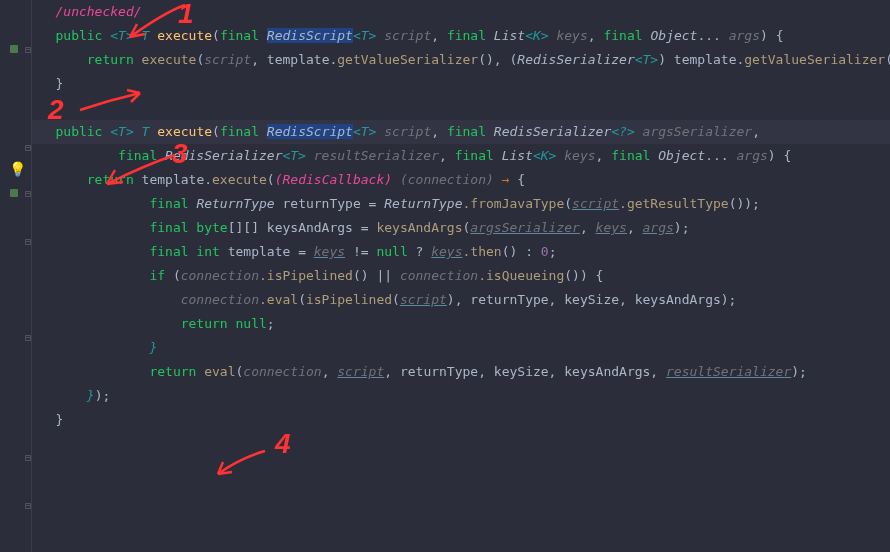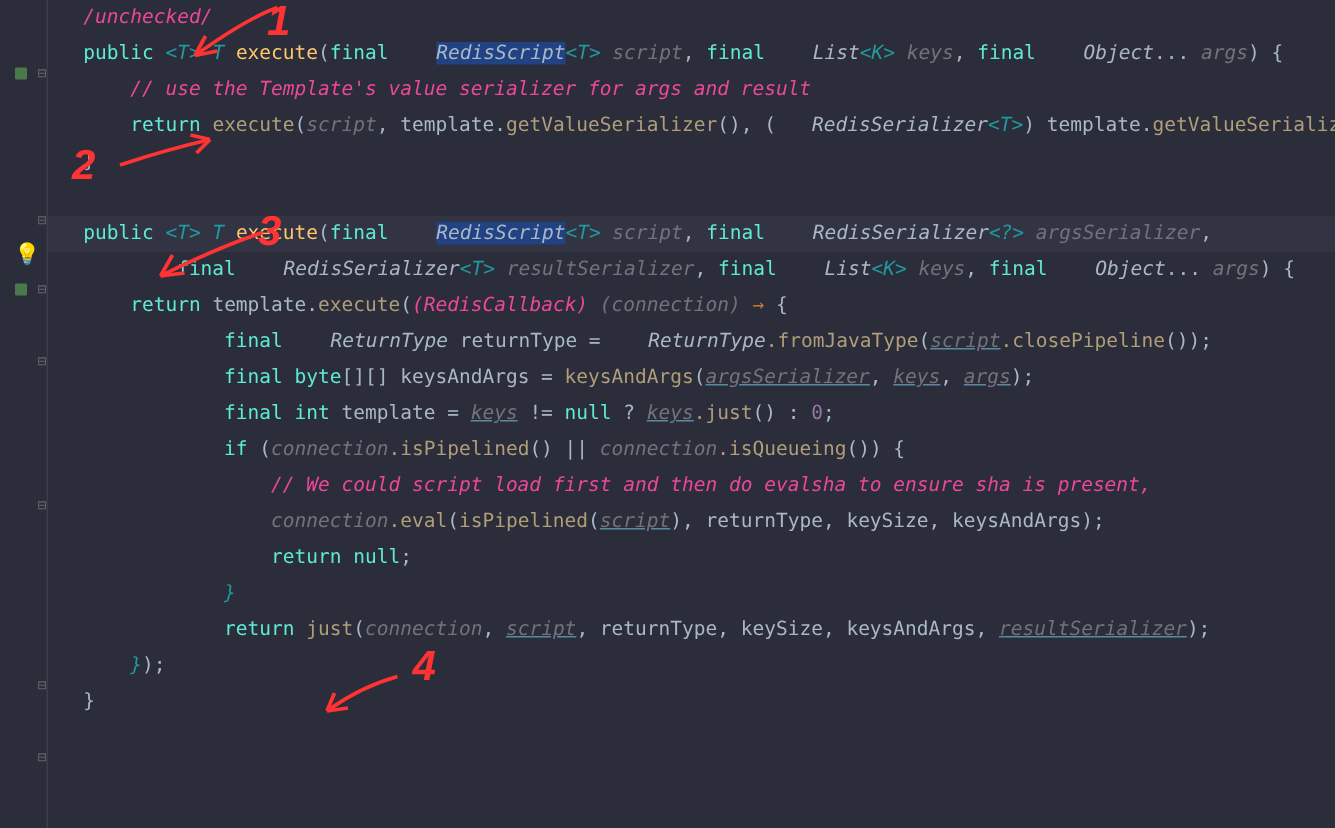"public" .c-keyword { color: #5eead4 -> #22c55e }
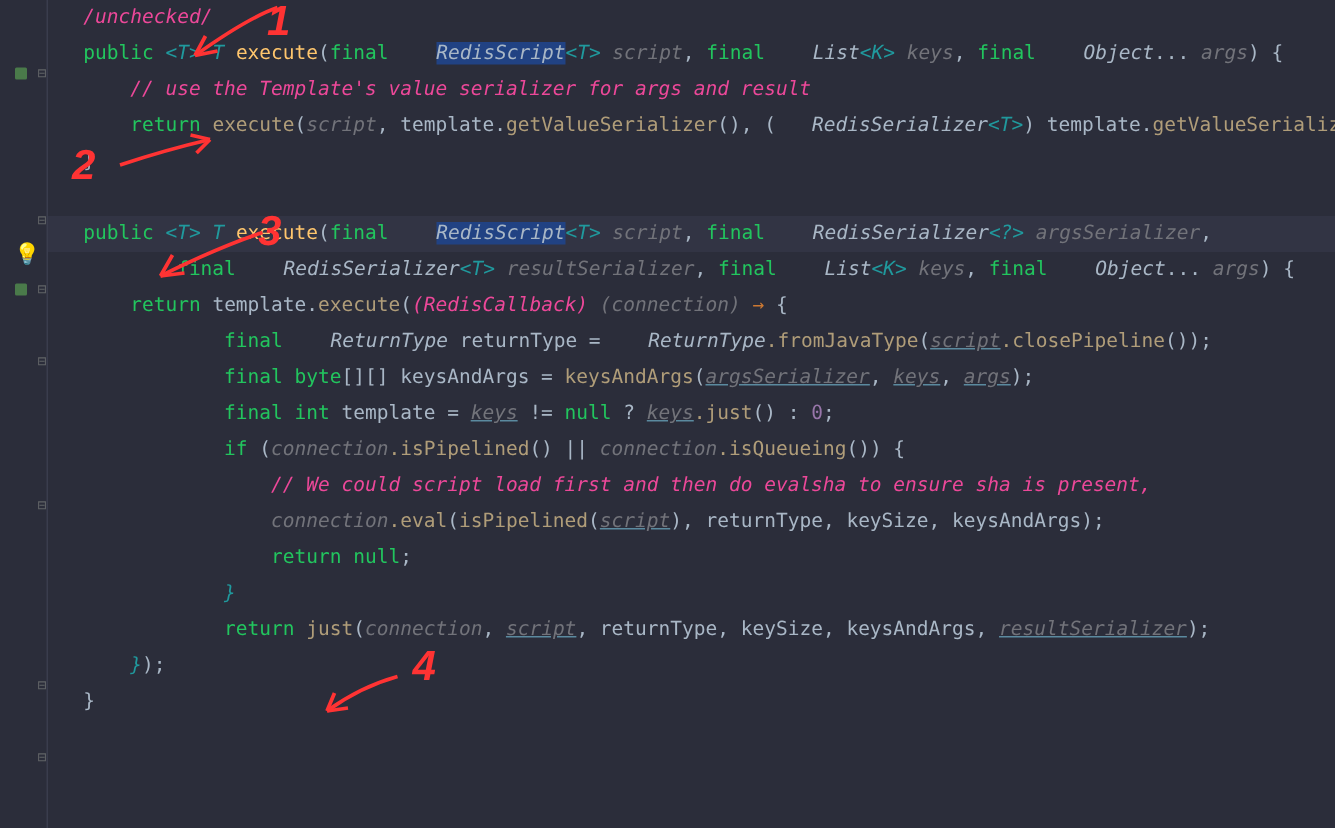"RedisScript" .c-classname { margin-left: 24px -> none }
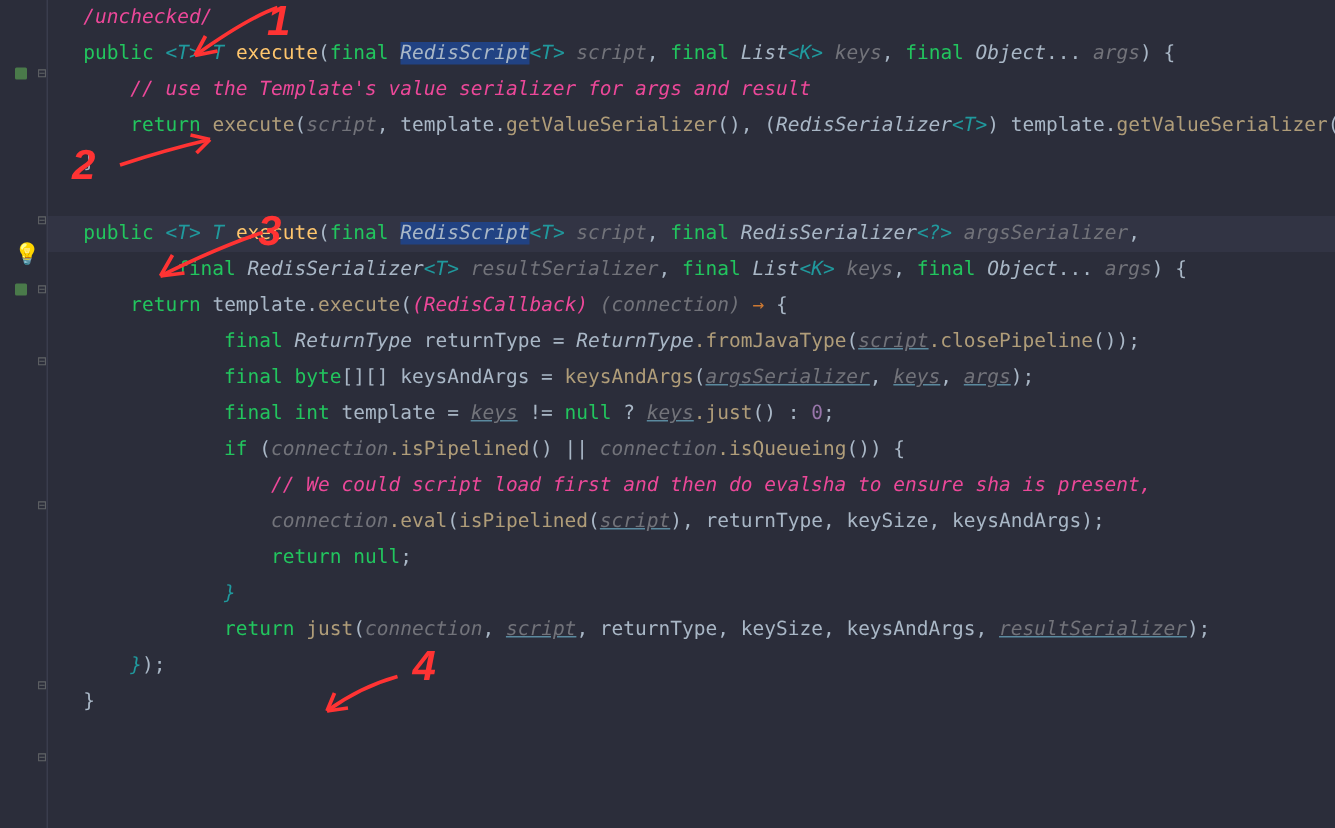"// use the Template's value" div.line { html: <div> <span>// use the Template's value serializer for args and result</span></div> -> none }
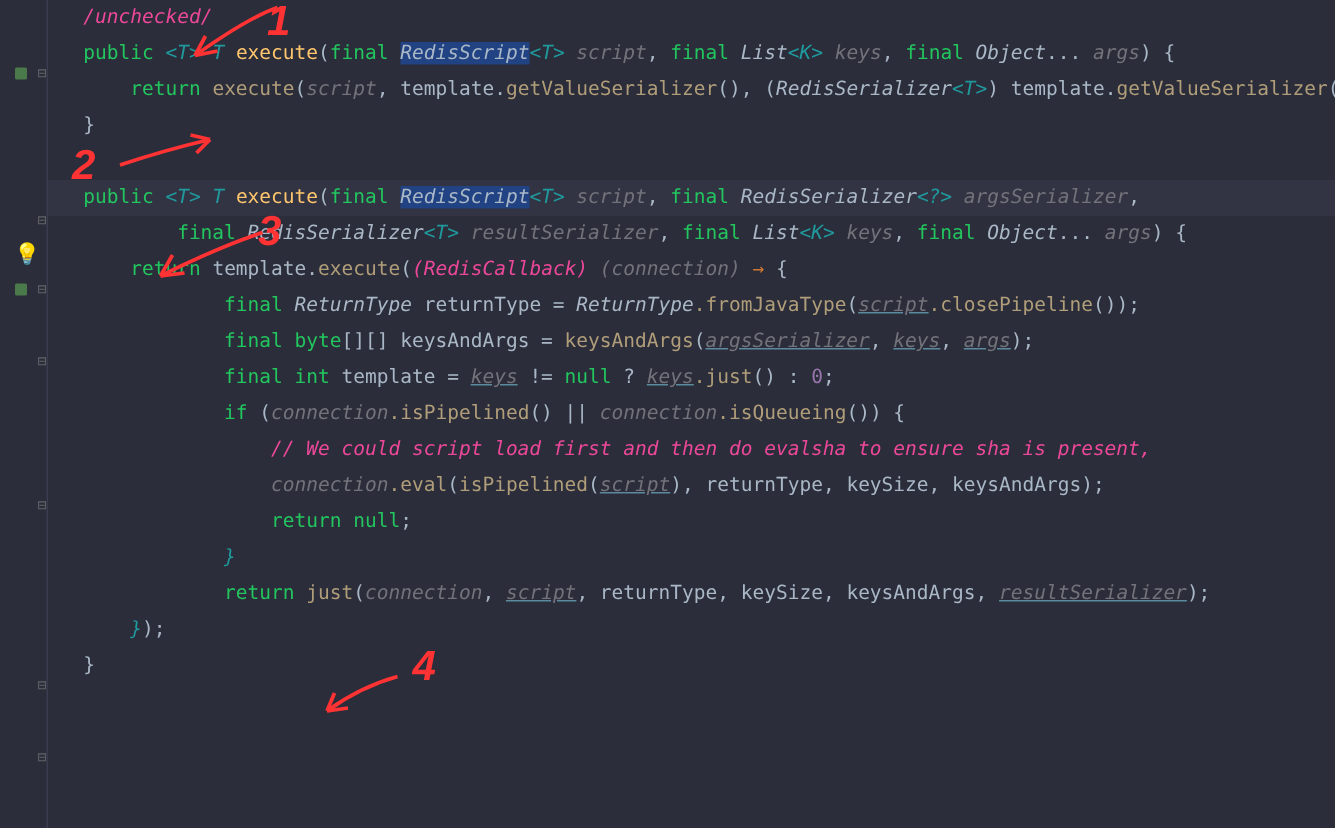".closePipeline" span.c-methodcall { text: .closePipeline -> .getResultType }
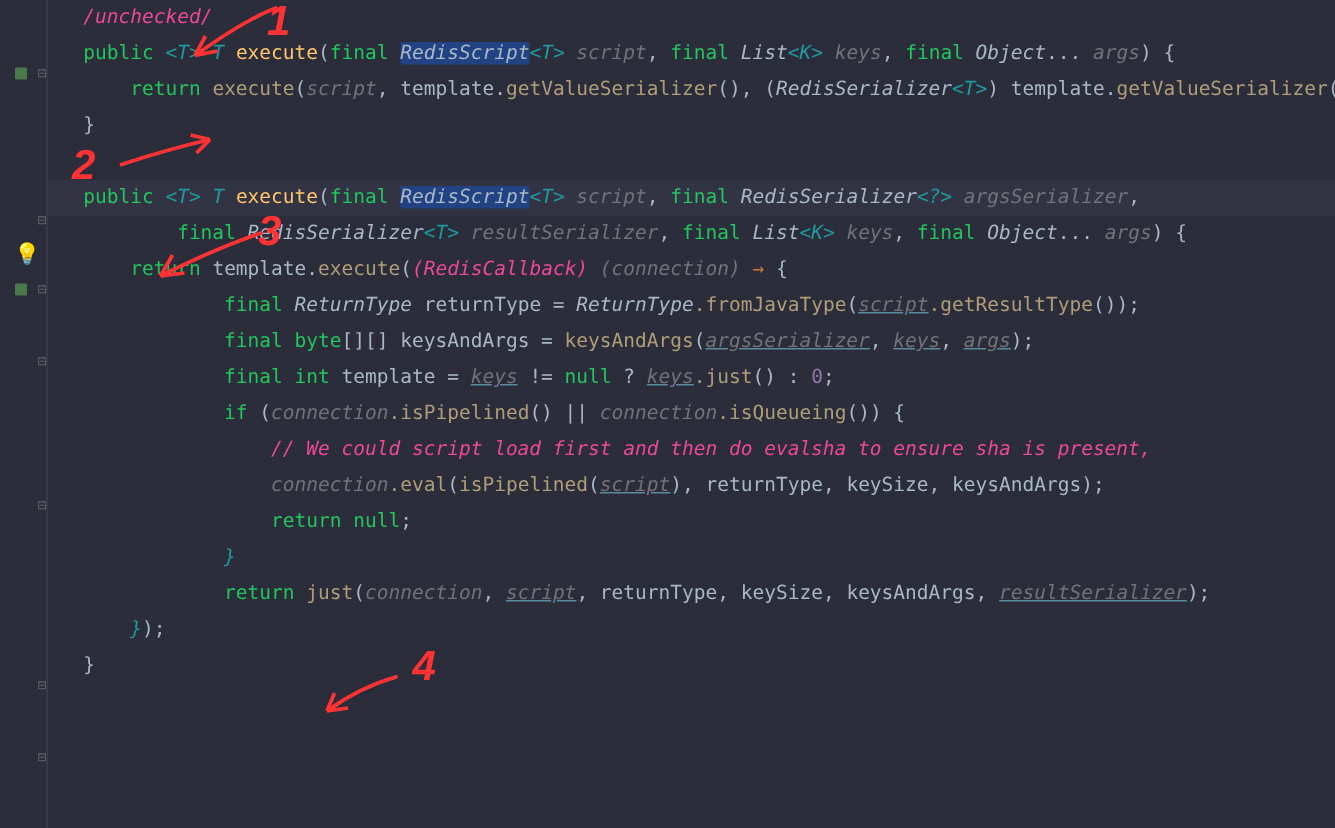".just" span.c-methodcall { text: .just -> .then }
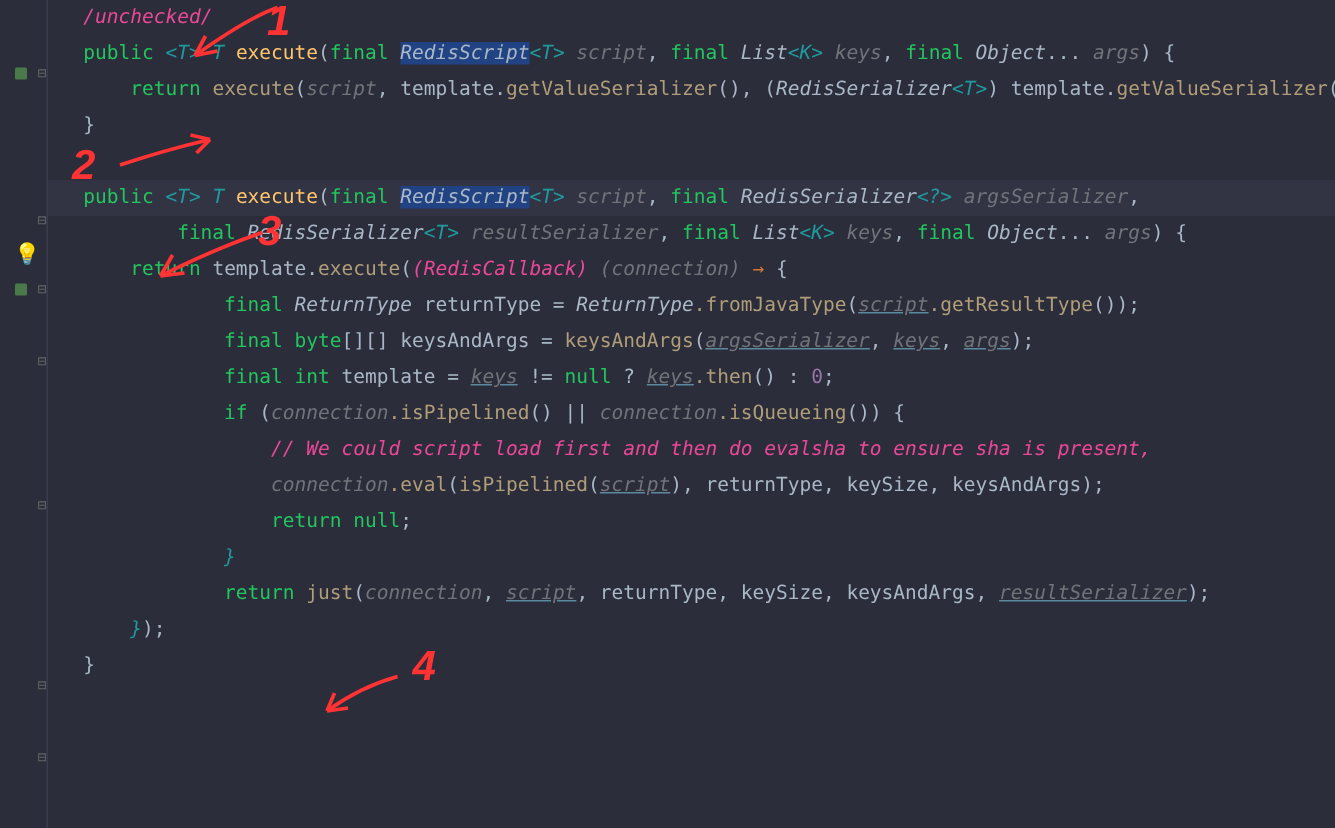"// We could script load" div.line { html: <div> <span>// We could script load first and then do evalsha to ensure sha is present,</span></div> -> none }
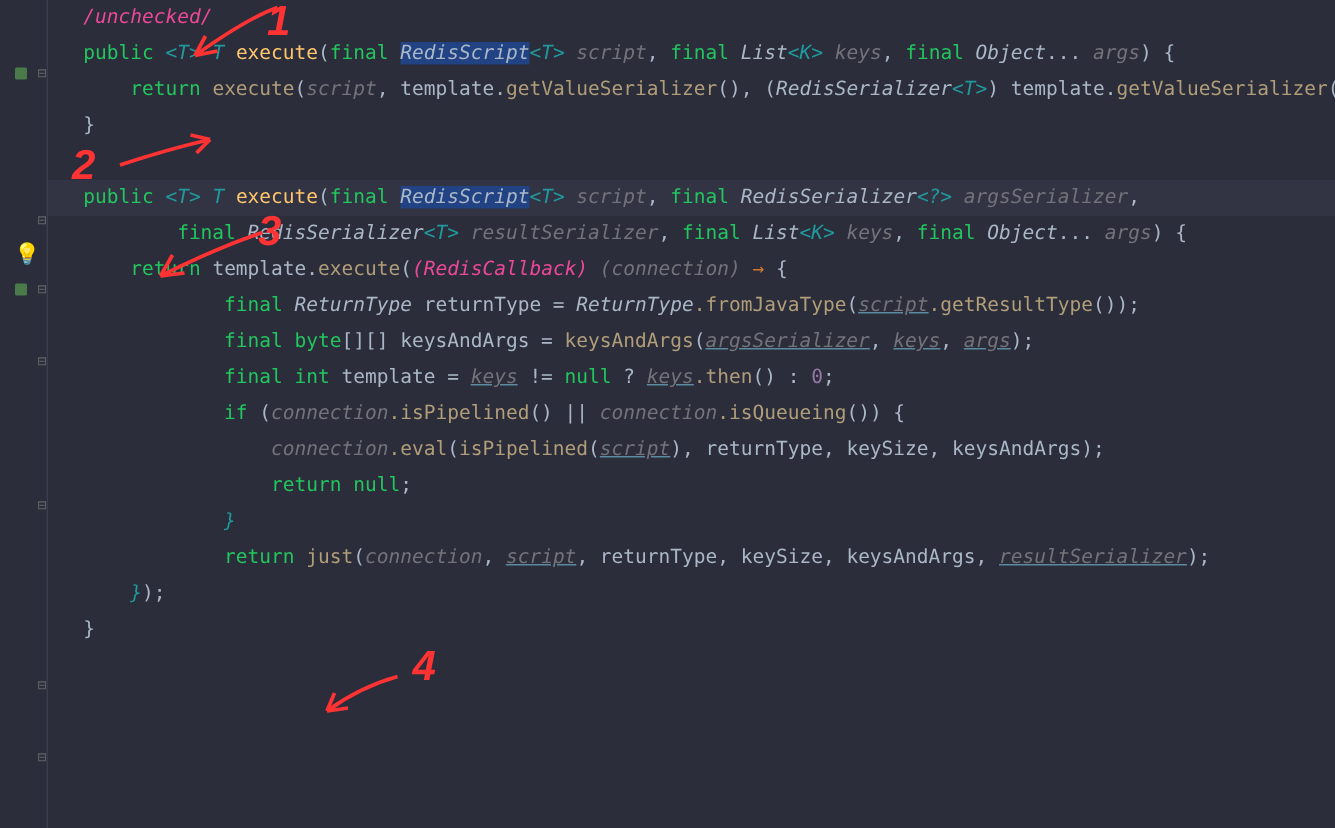"just" span.c-methodcall { text: just -> eval }
